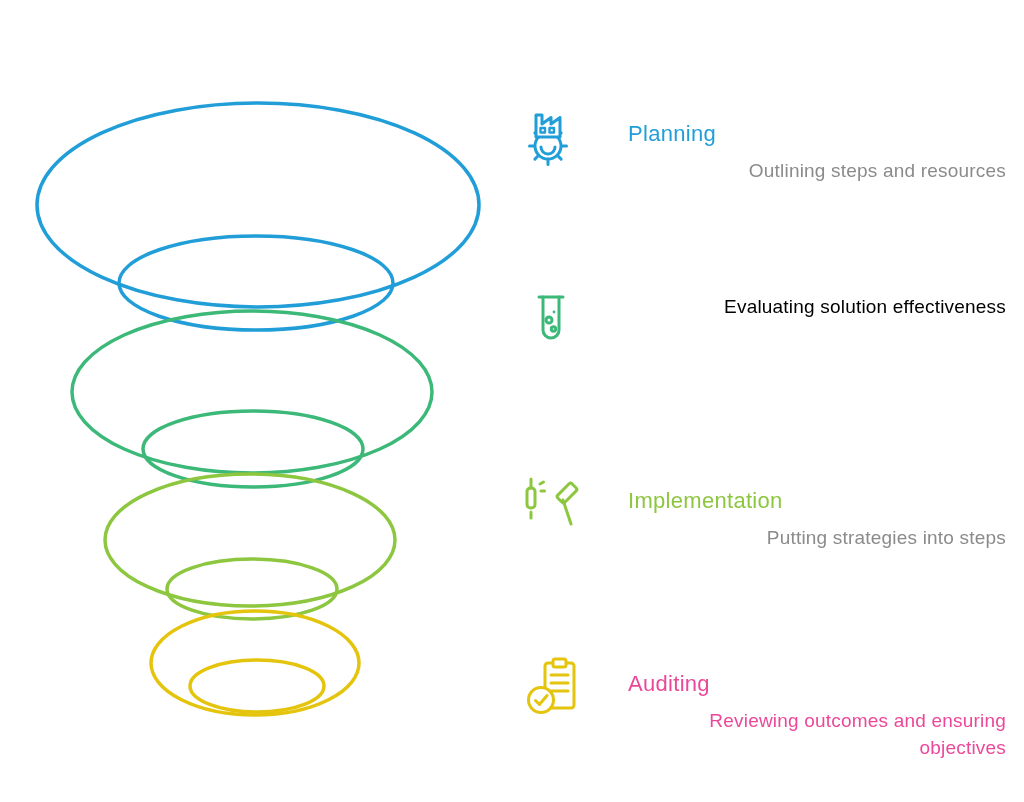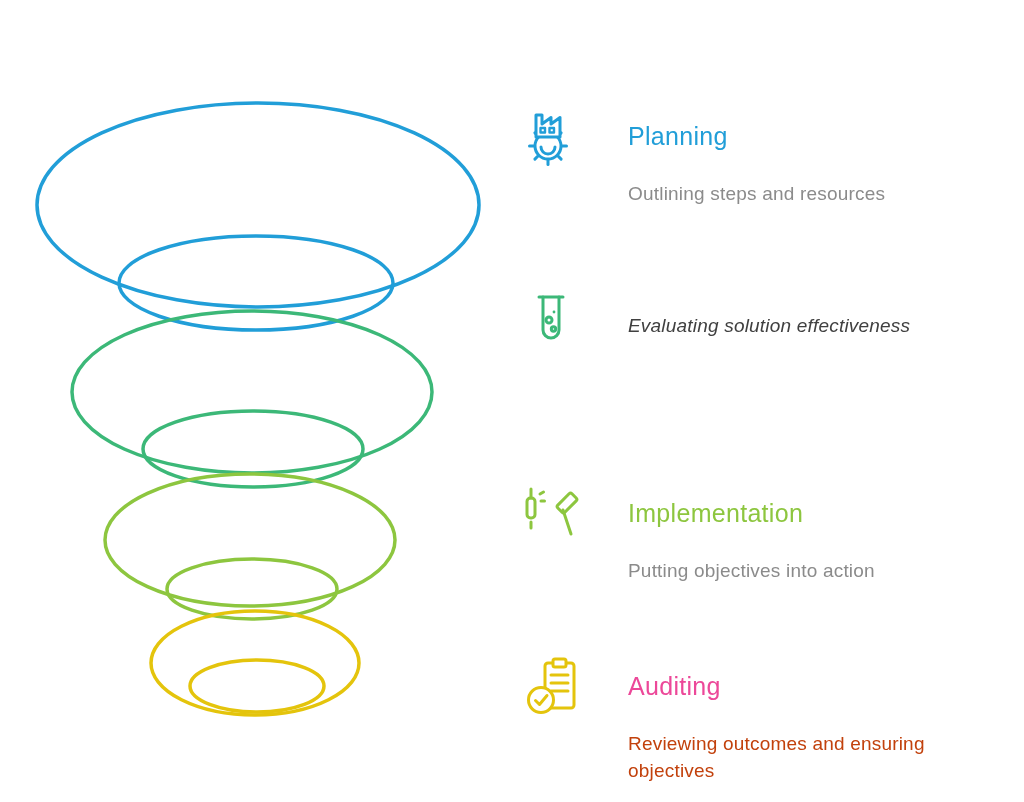"Planning" .item-title { font-size: 25px -> 22px }
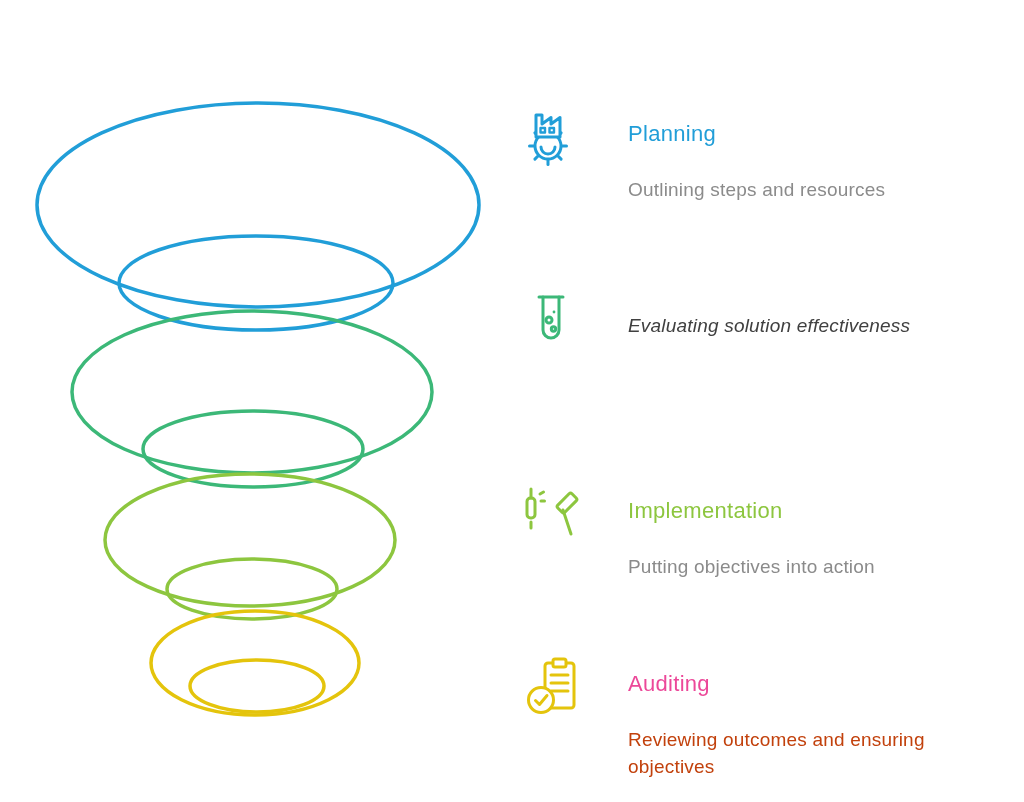"Outlining steps and resources" .item-desc { margin-top: 30px -> 11px; text-align: none -> right }
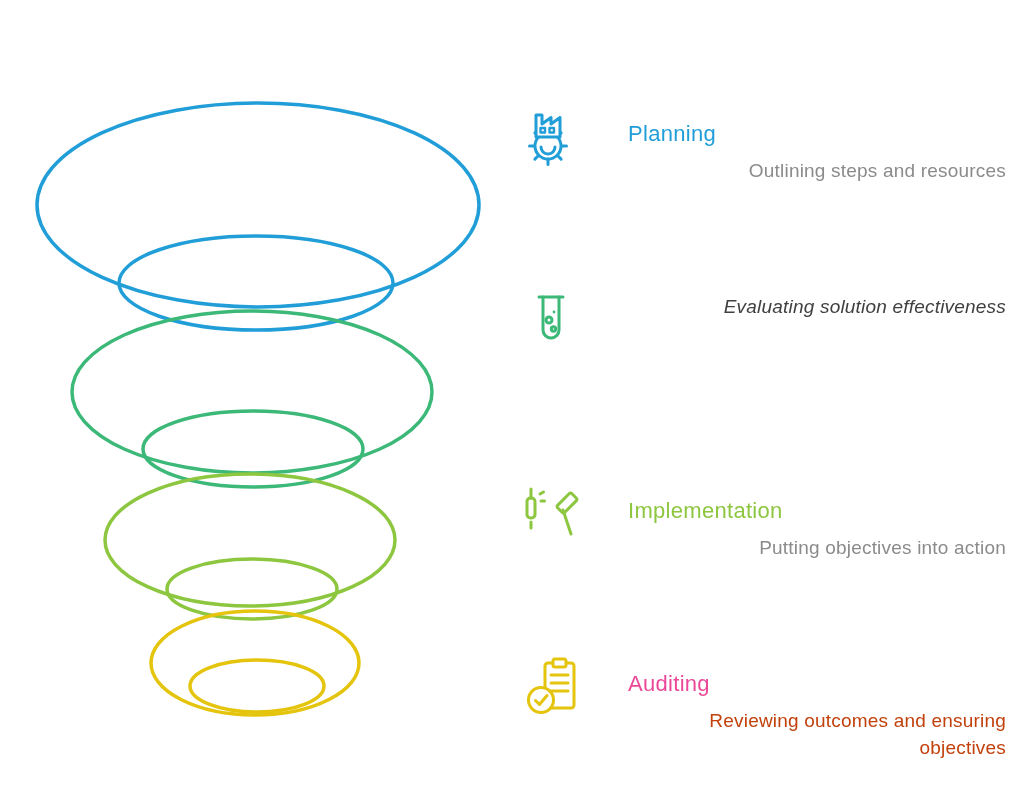"Evaluating solution effectiveness" div.item-desc { color: #404040 -> #000000; font-style: italic -> none }
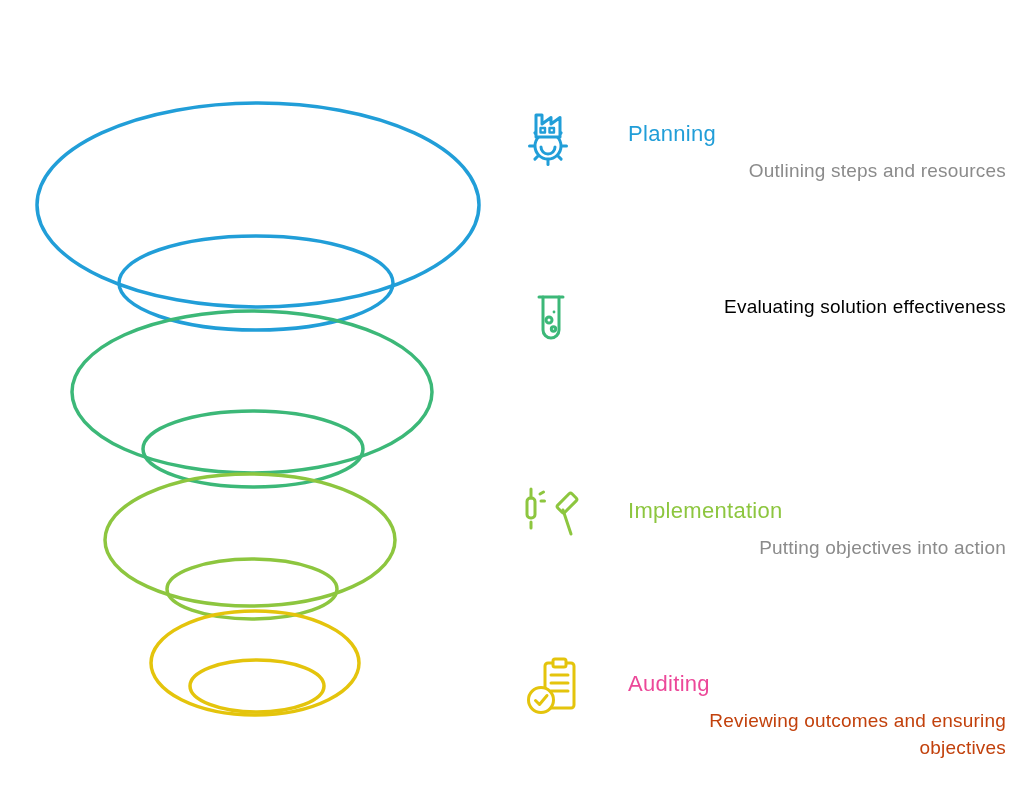"Implementation" div.legend-item { top: 477px -> 467px }
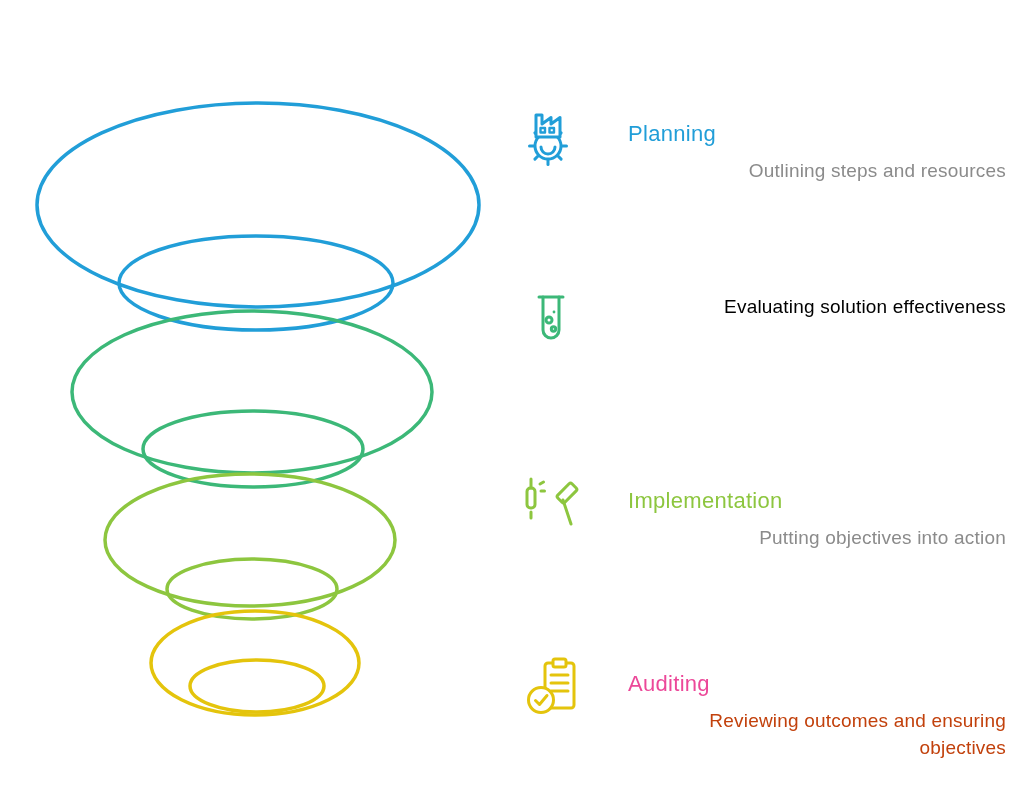"Putting objectives into action" div.item-desc { text: objectives into action -> strategies into steps }
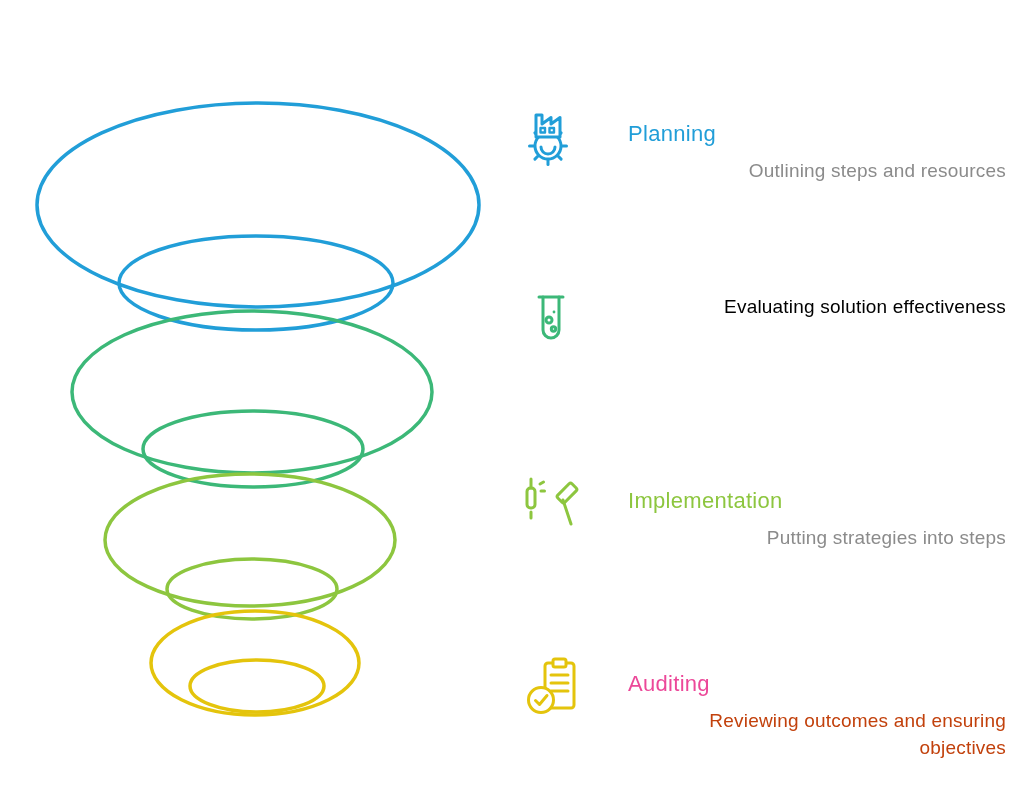"Reviewing outcomes and ensuring" div.item-desc { color: #c2410c -> #ec4899 }
